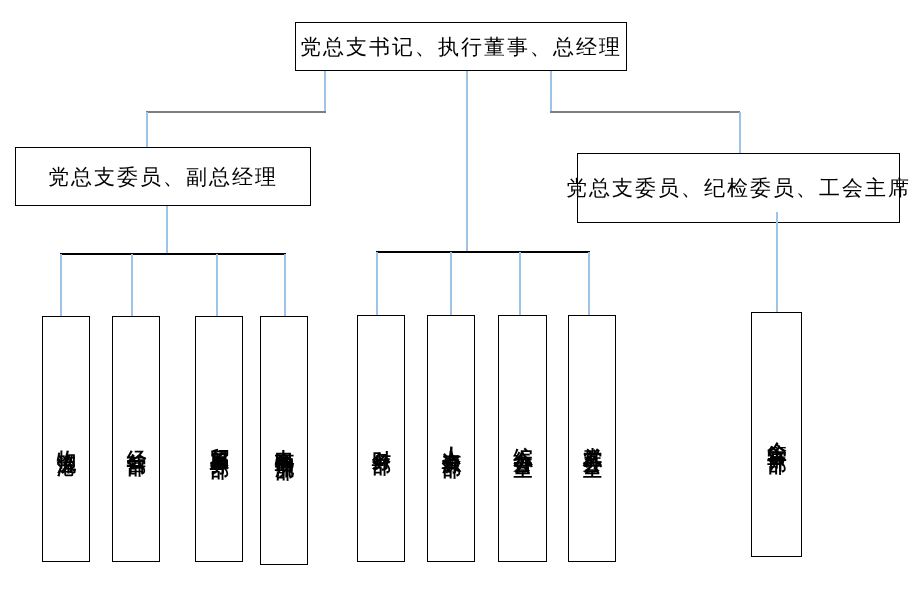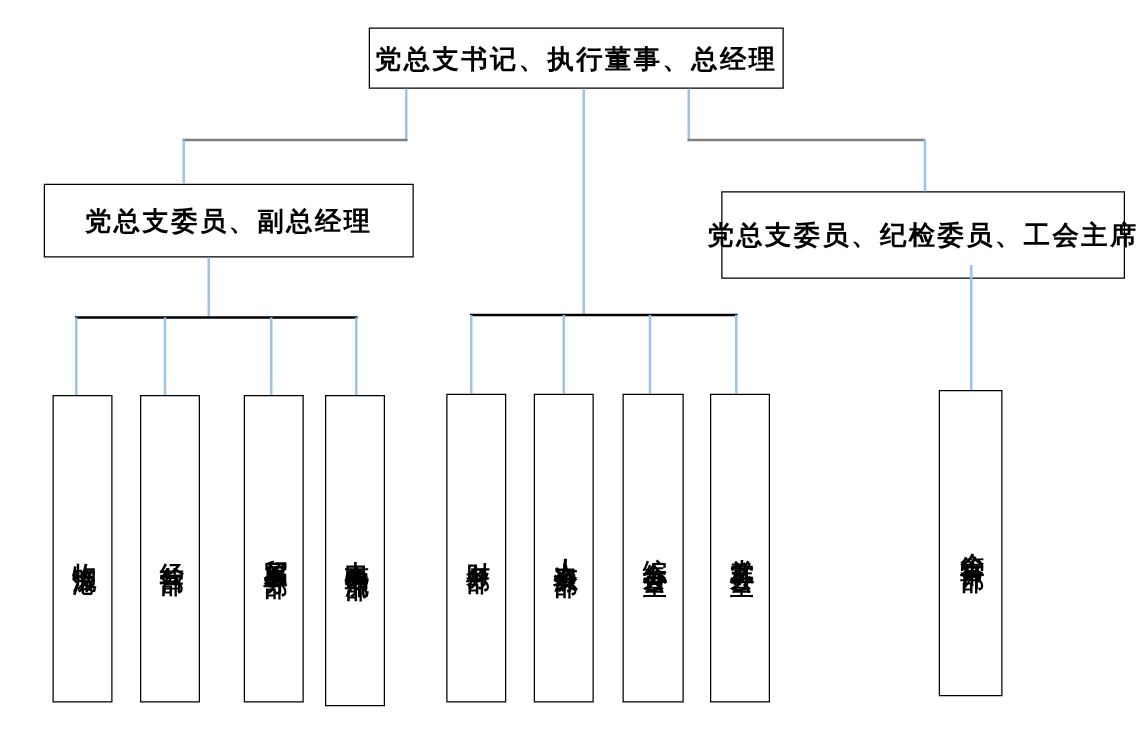"党总支书记、执行董事、总经理" .org-box.h-box { font-weight: bold -> normal }
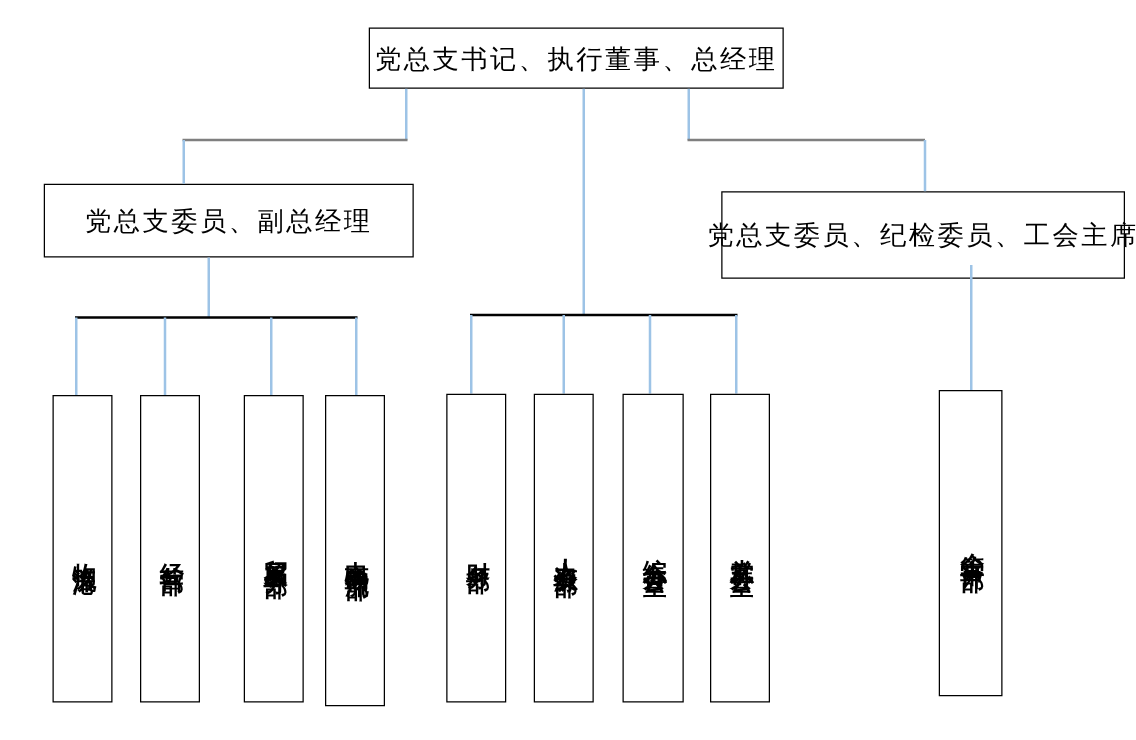"党总支委员、副总经理" div.org-box { left: 35px -> 15px }
